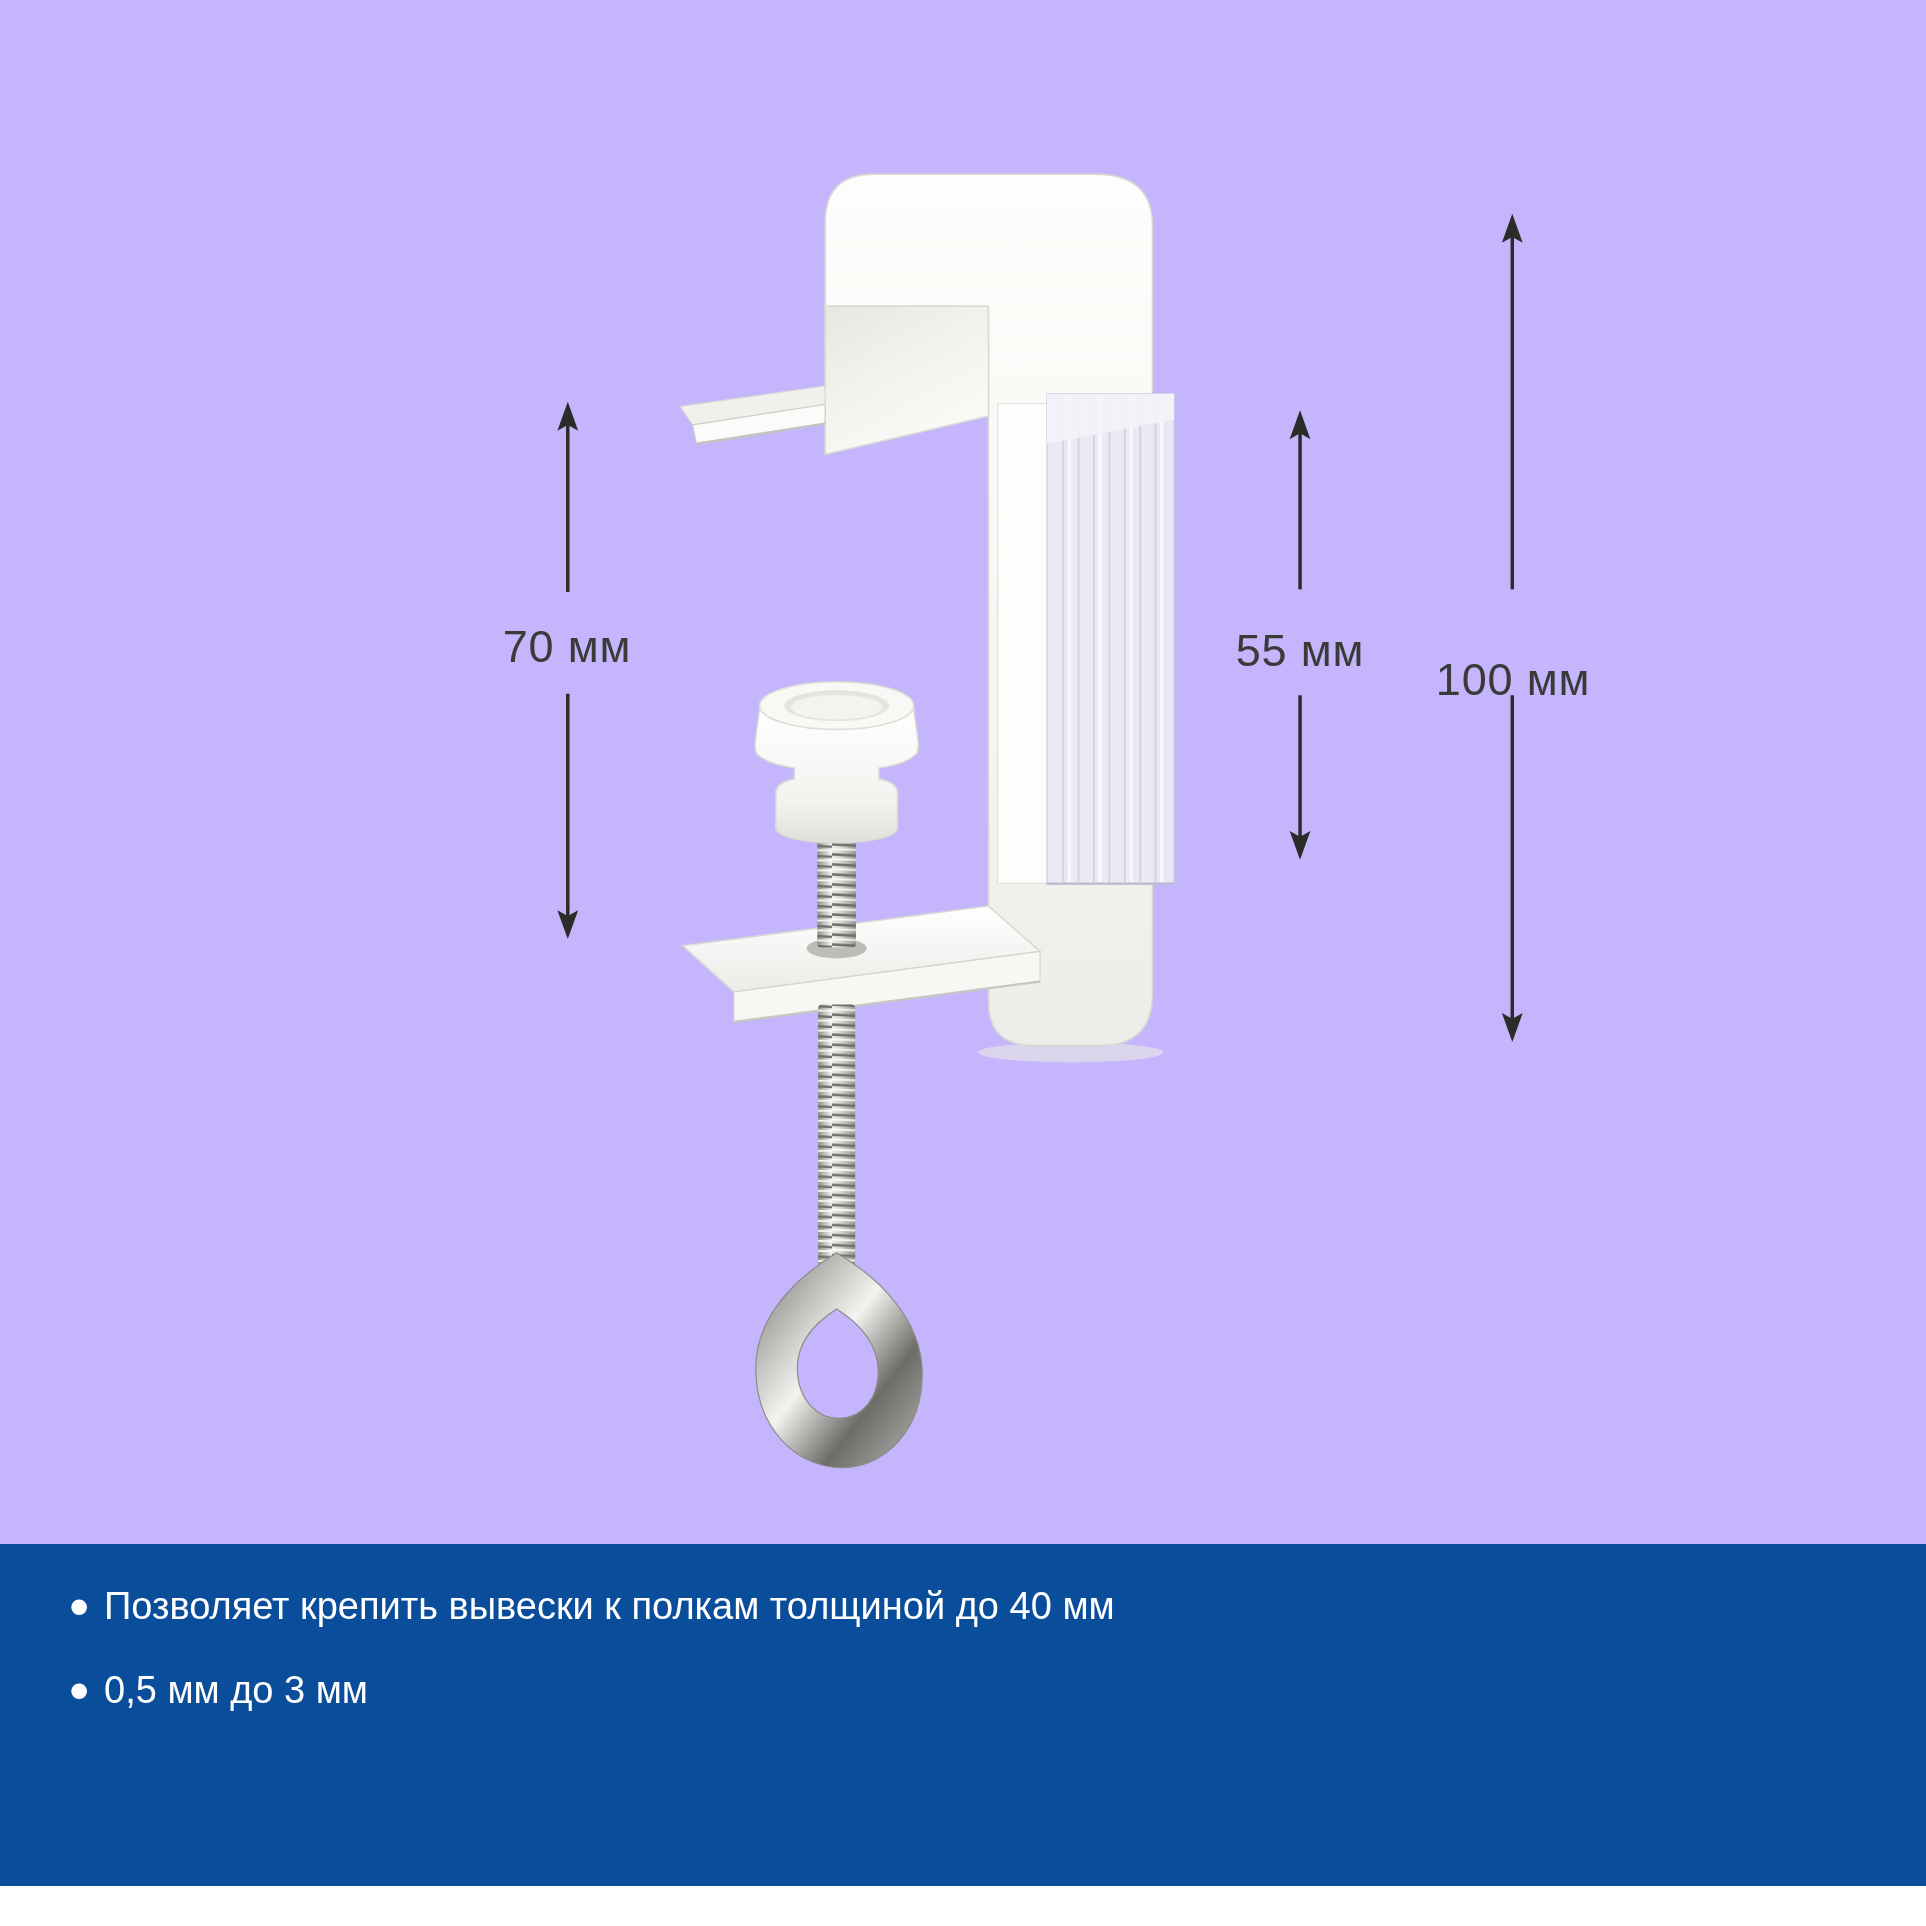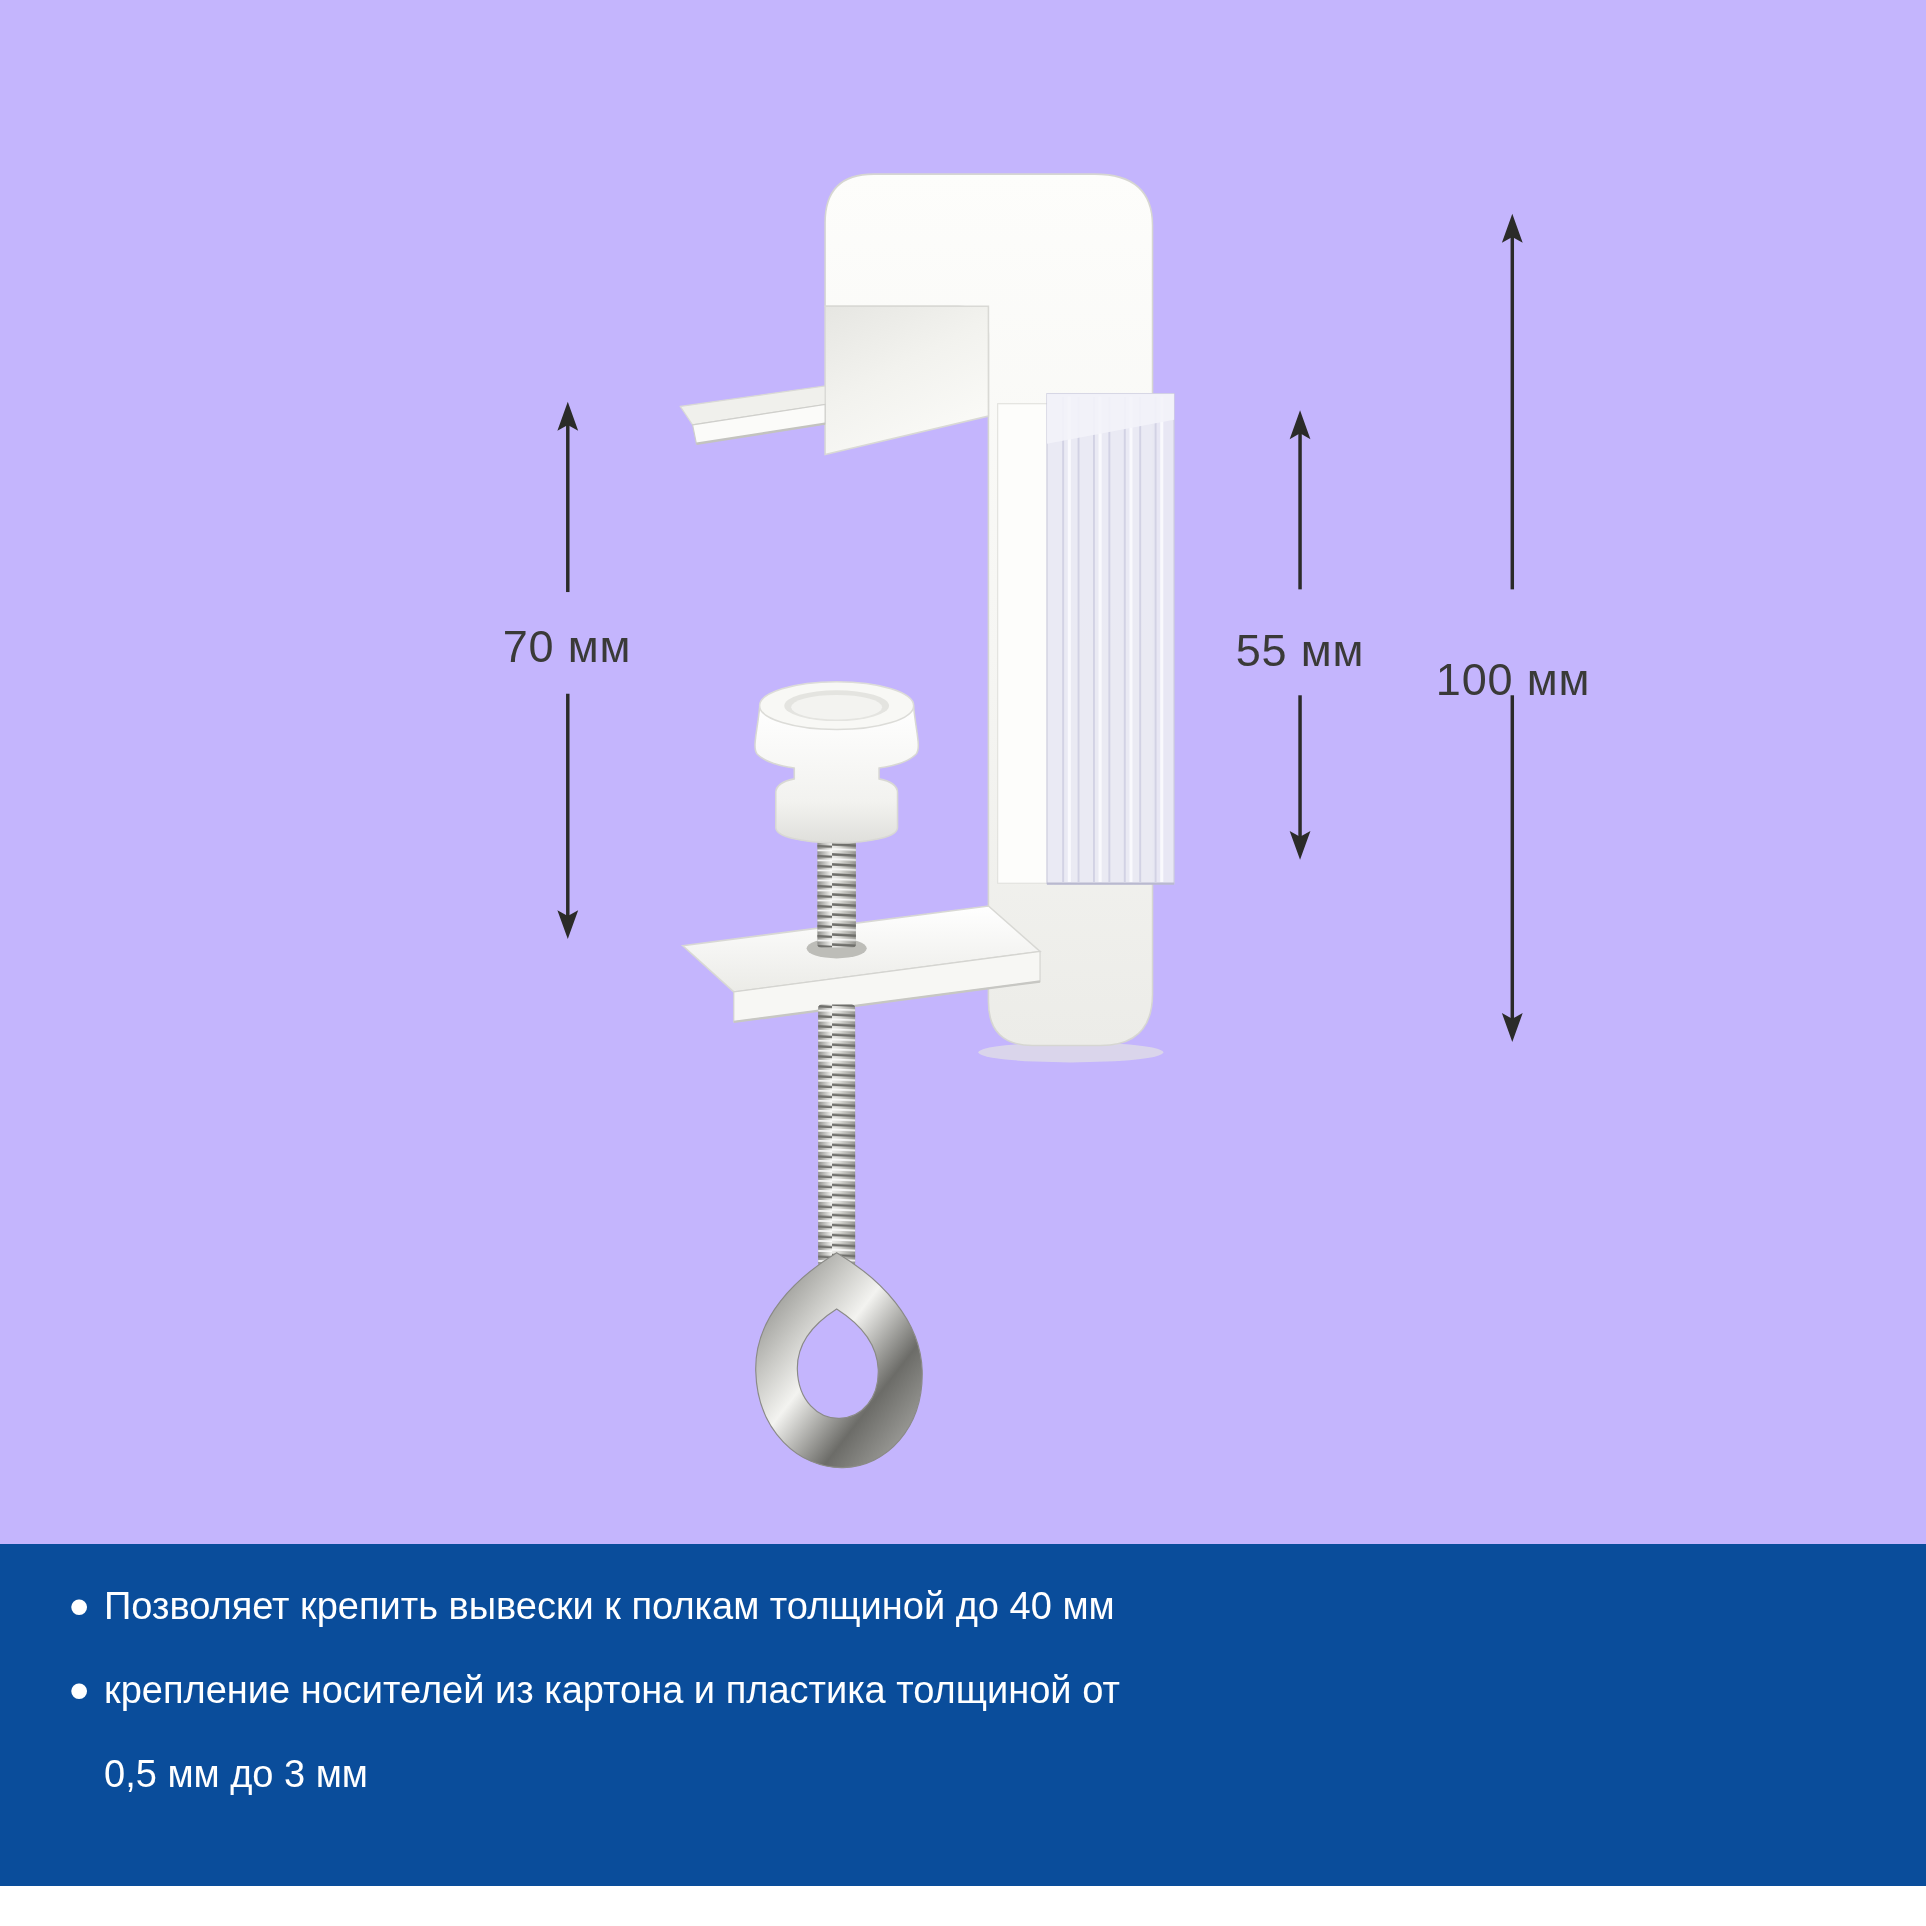"крепление носителей из картона и" div.feat-line { html: <div>крепление носителей из картона и пластика толщиной от</div> -> none }
